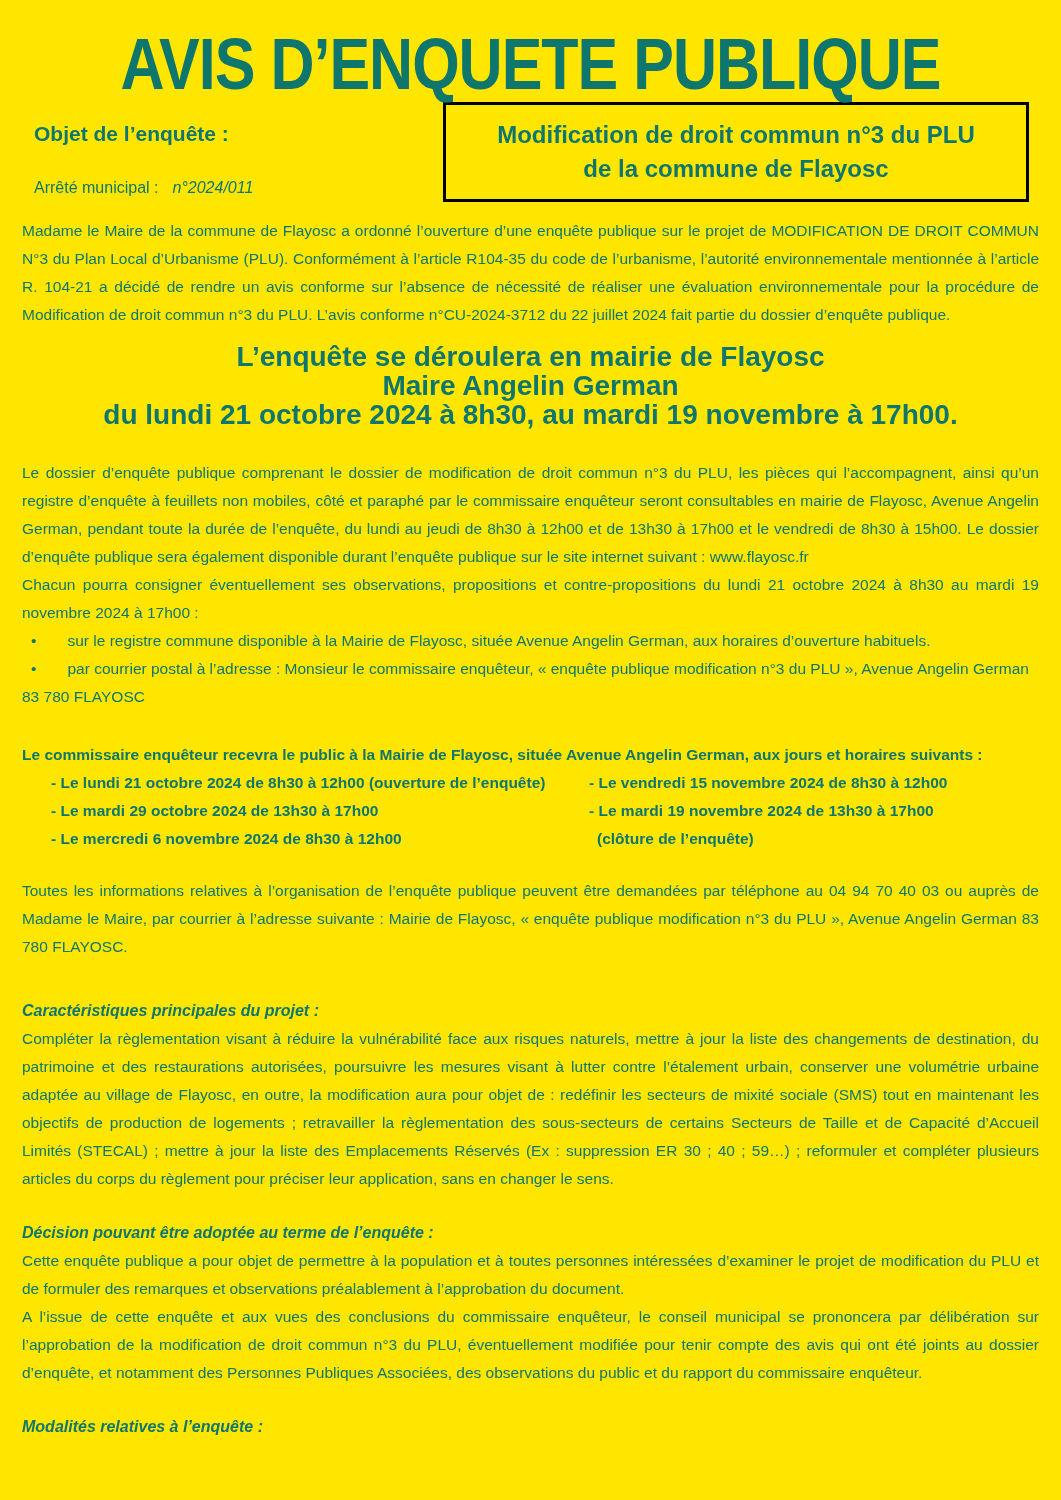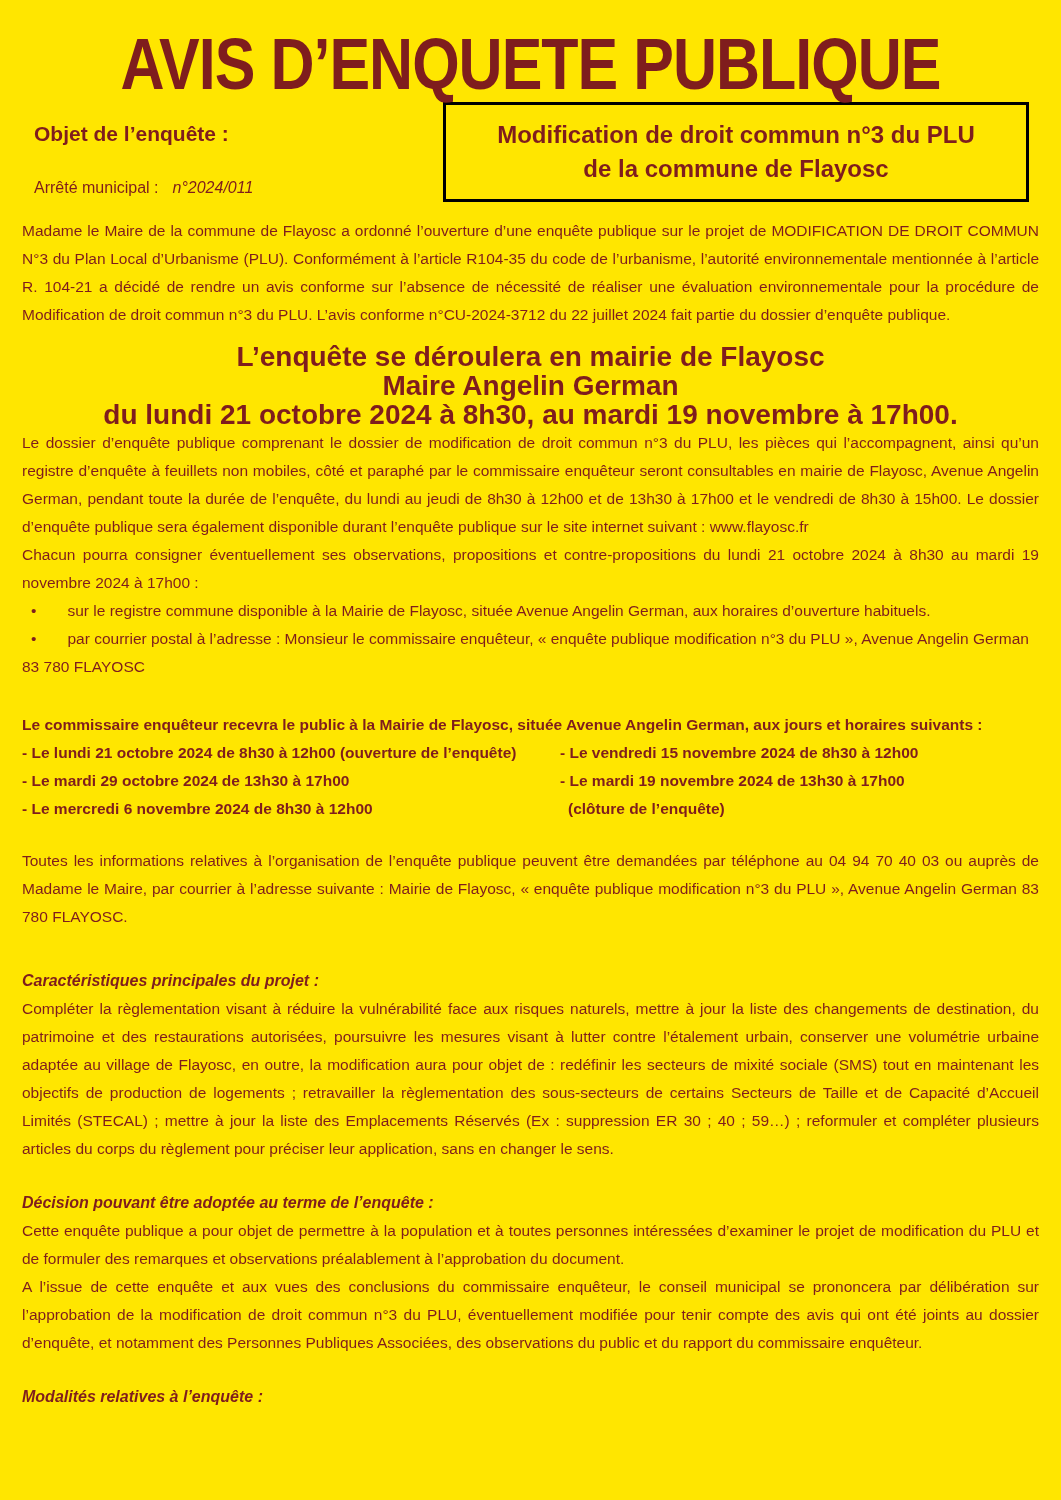"AVIS D’ENQUETE PUBLIQUE" .page { color: #7f1d1d -> #0f766e }
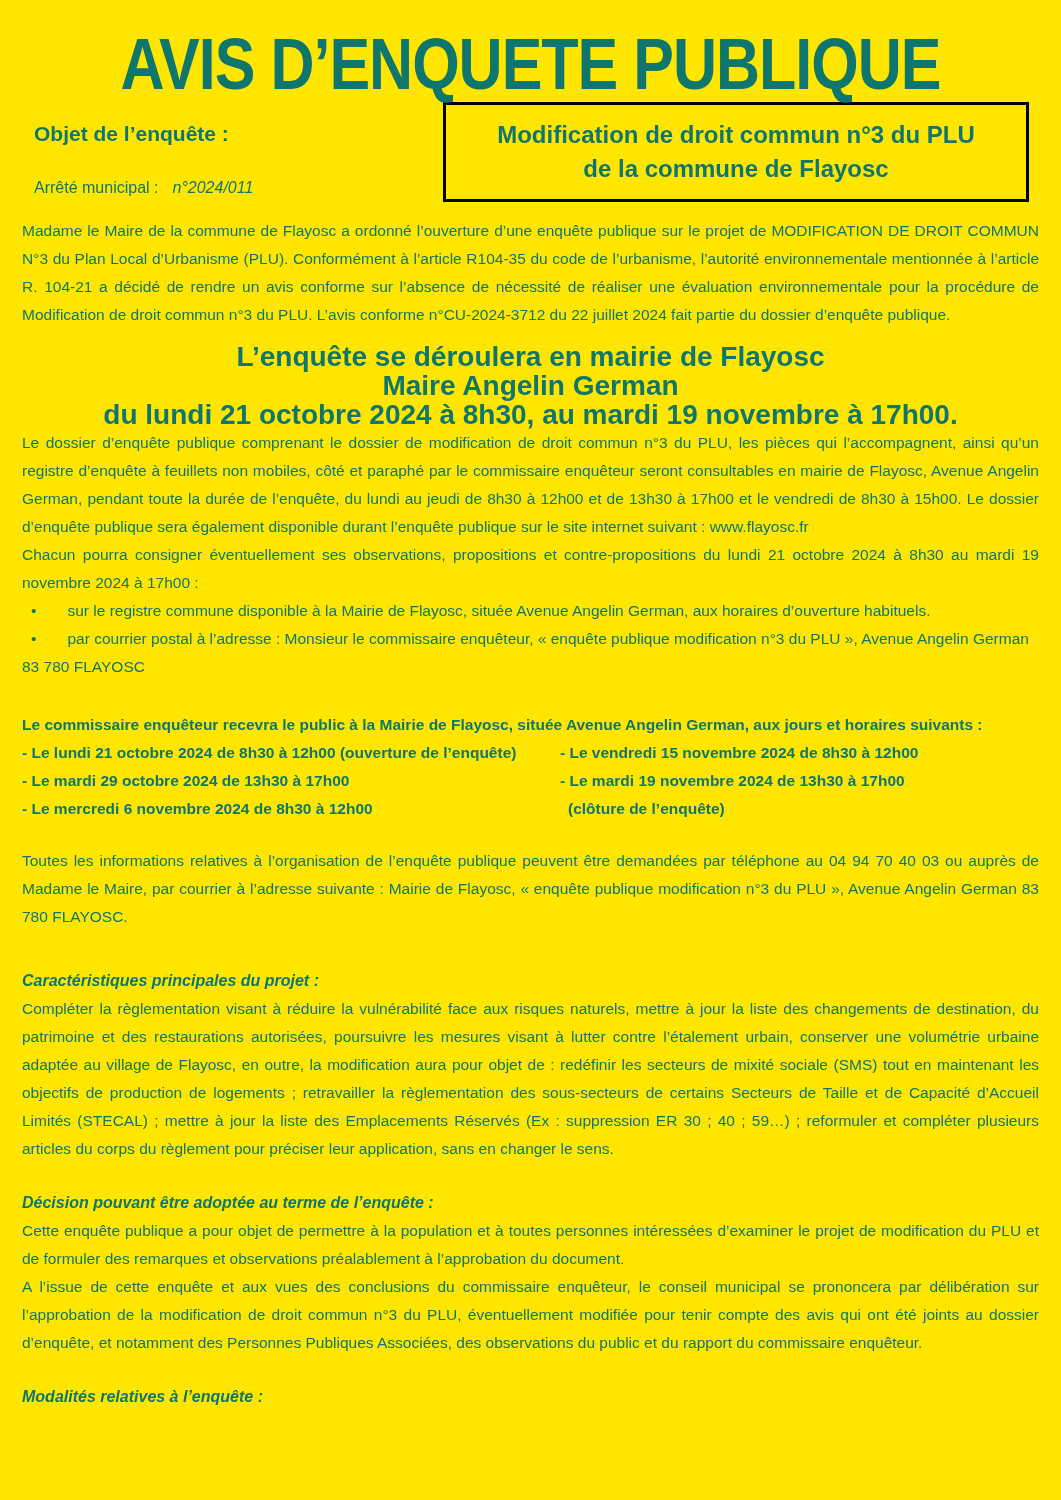"Le dossier d’enquête publique comprenant" .dossier-paragraph { margin-top: 0 -> 30px }
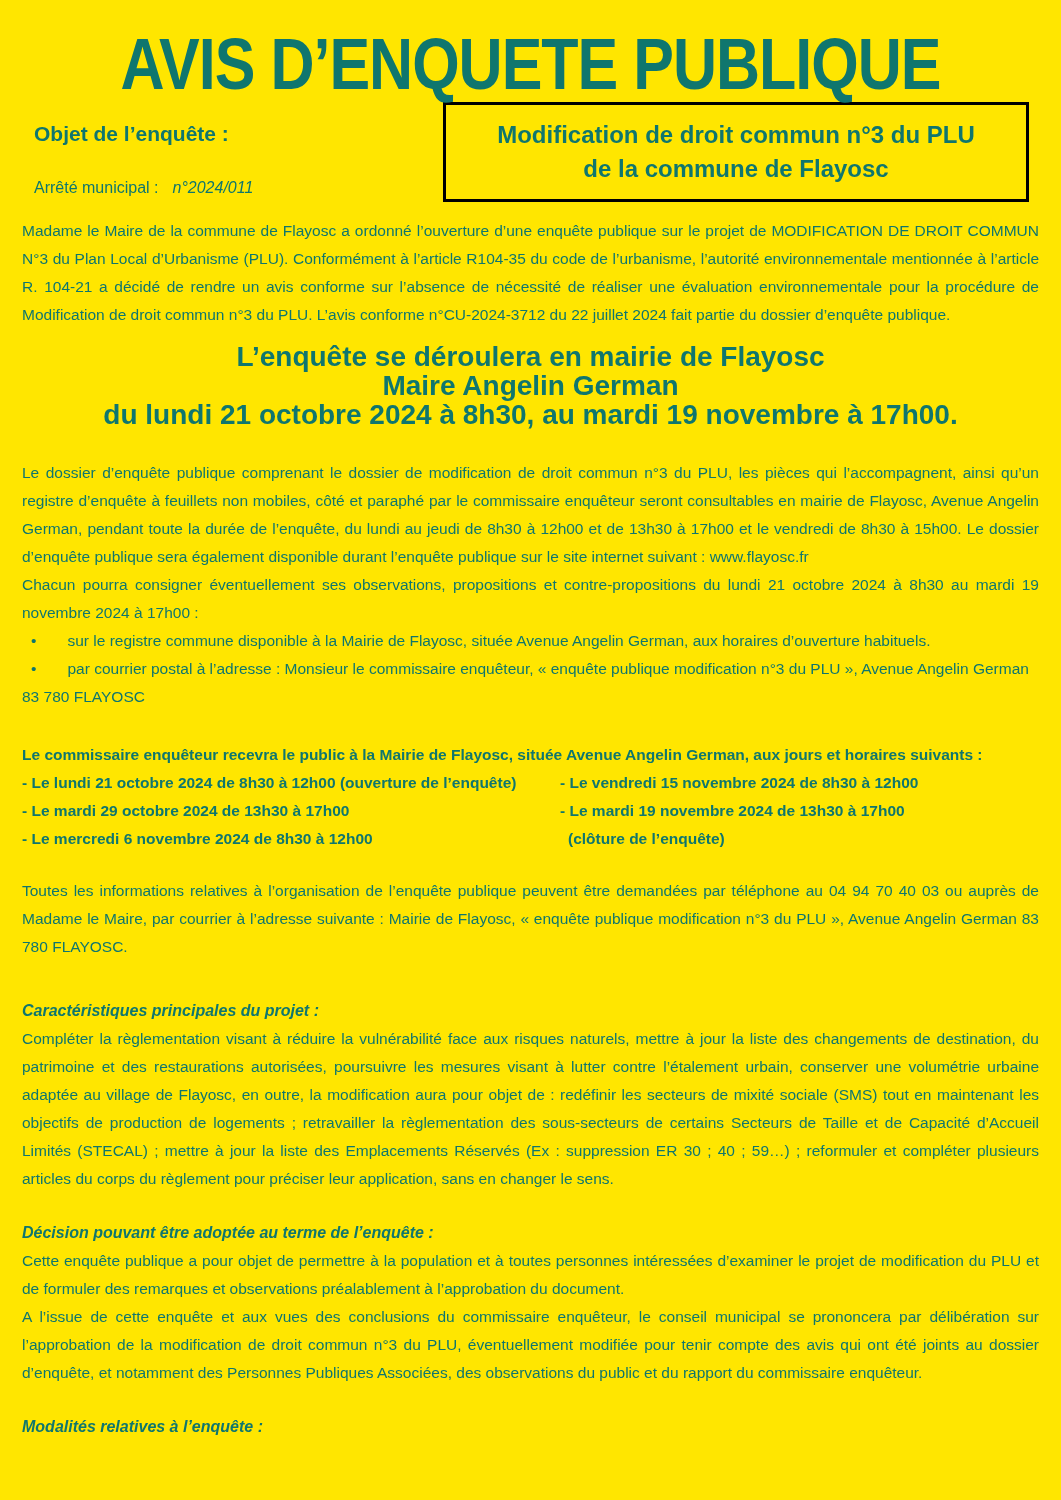"- Le lundi 21 octobre" .perm-cell { margin-left: none -> 29px }
